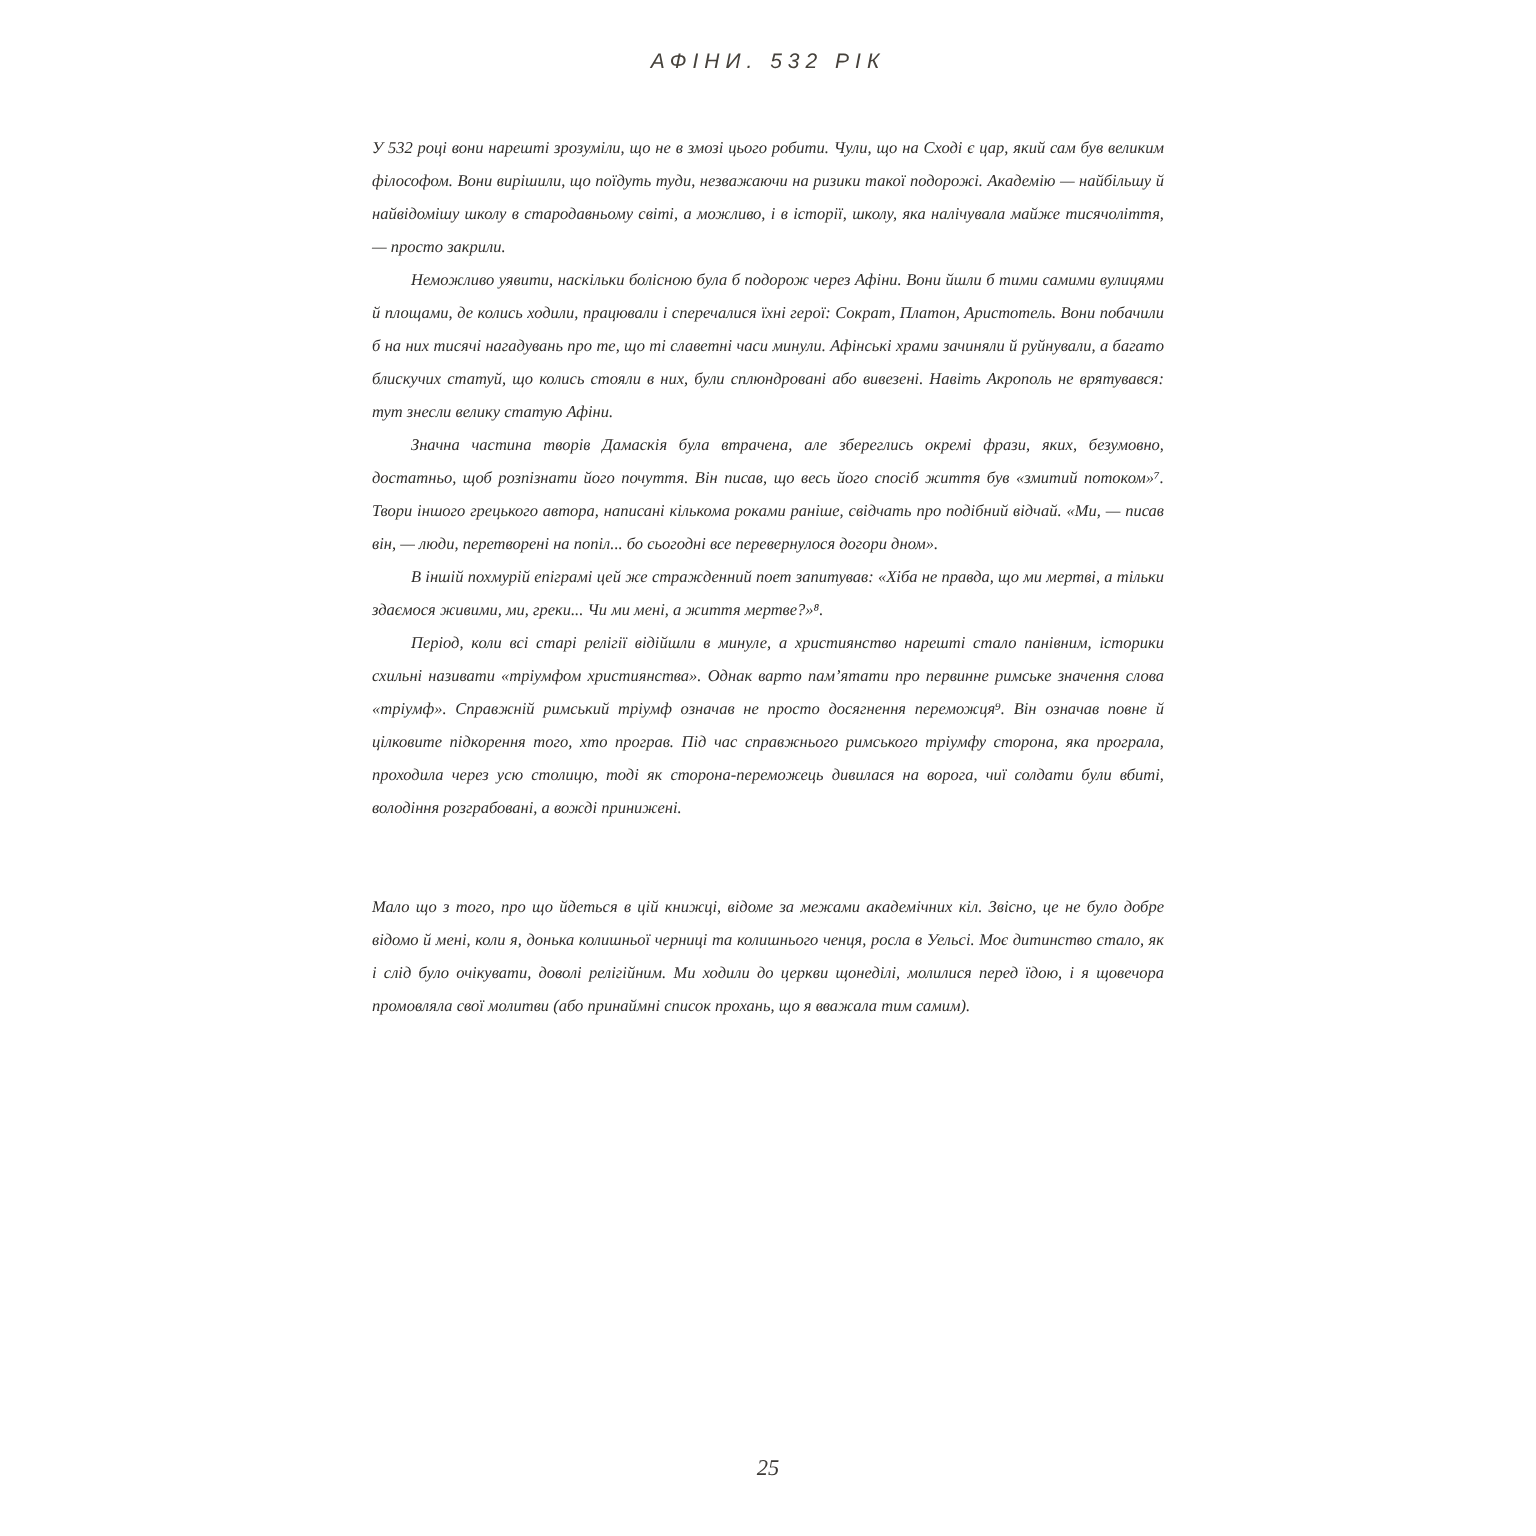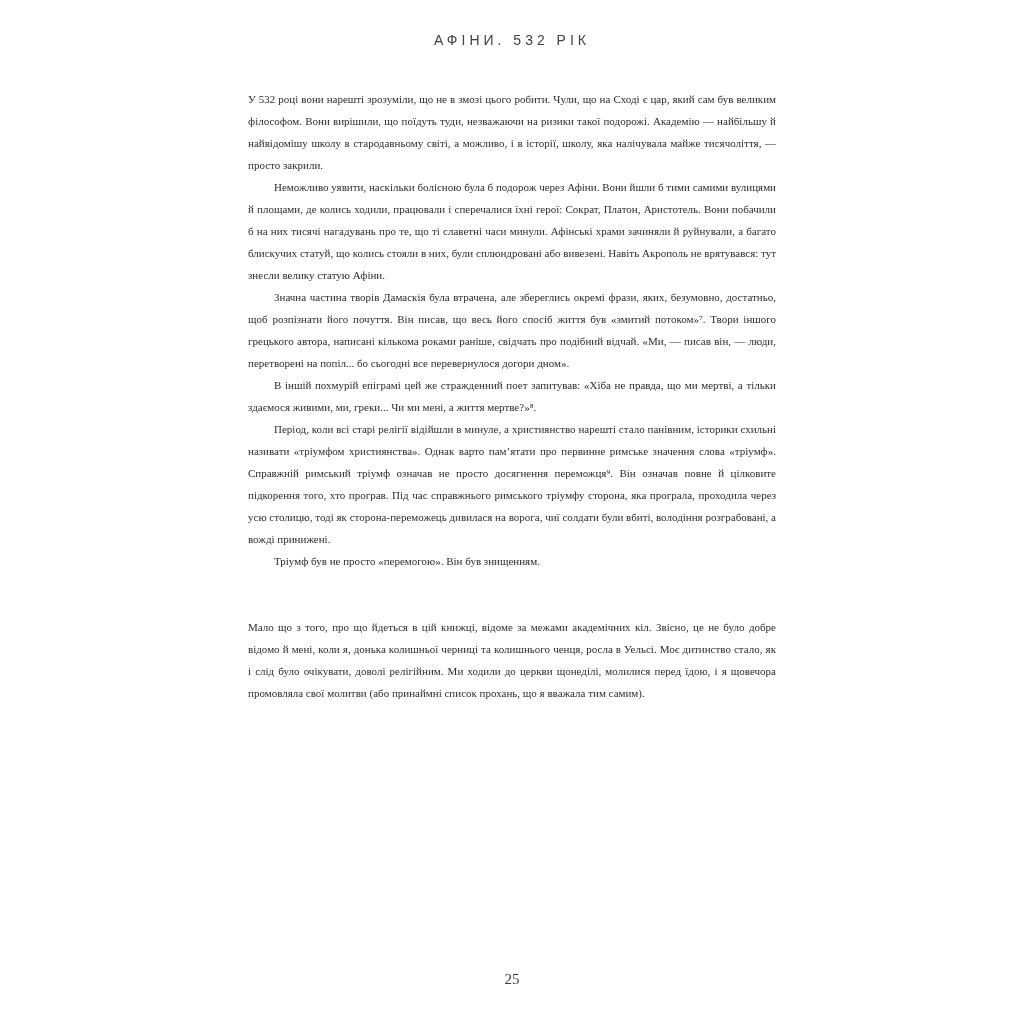"АФІНИ. 532 РІК" * { font-style: none -> italic }
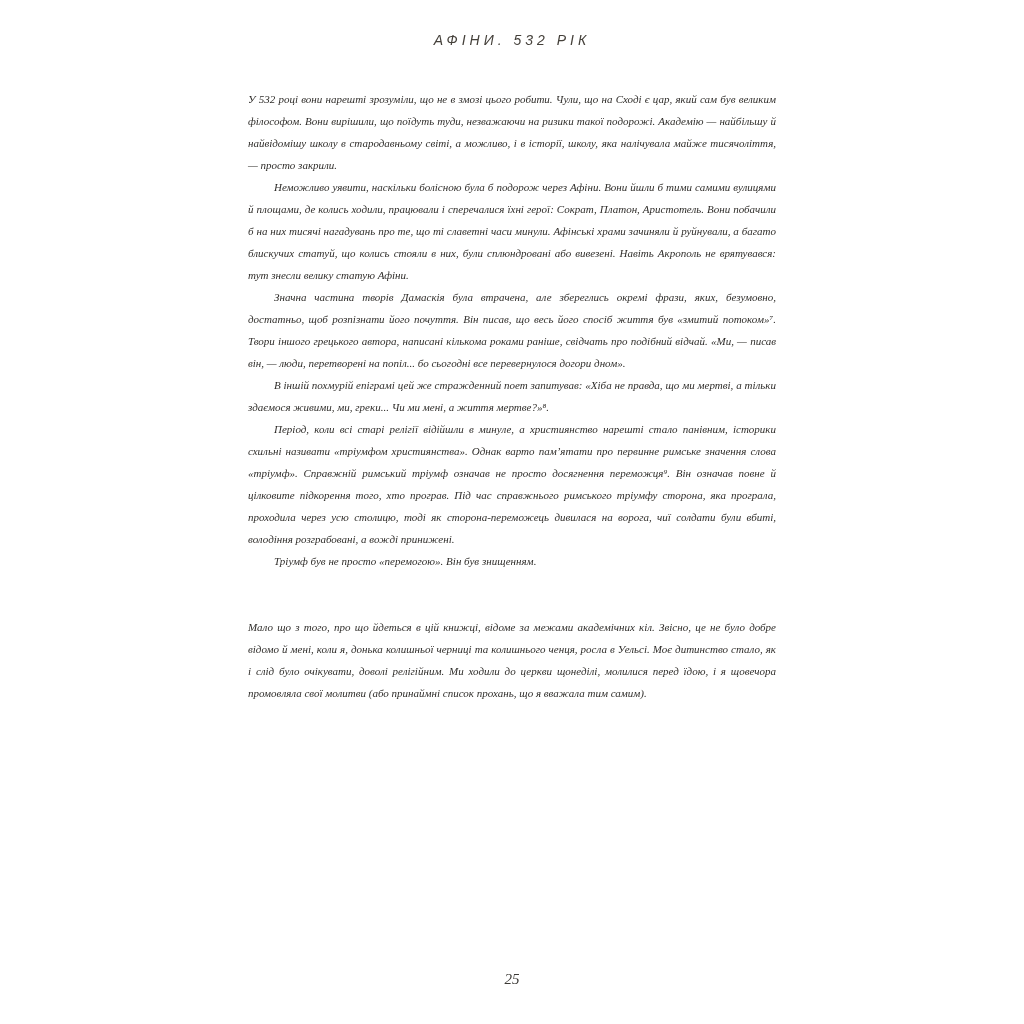"Тріумф був не просто «перемогою»." p.para { html: <p>Тріумф був не просто «перемогою». Він був знищенням.</p> -> none }
